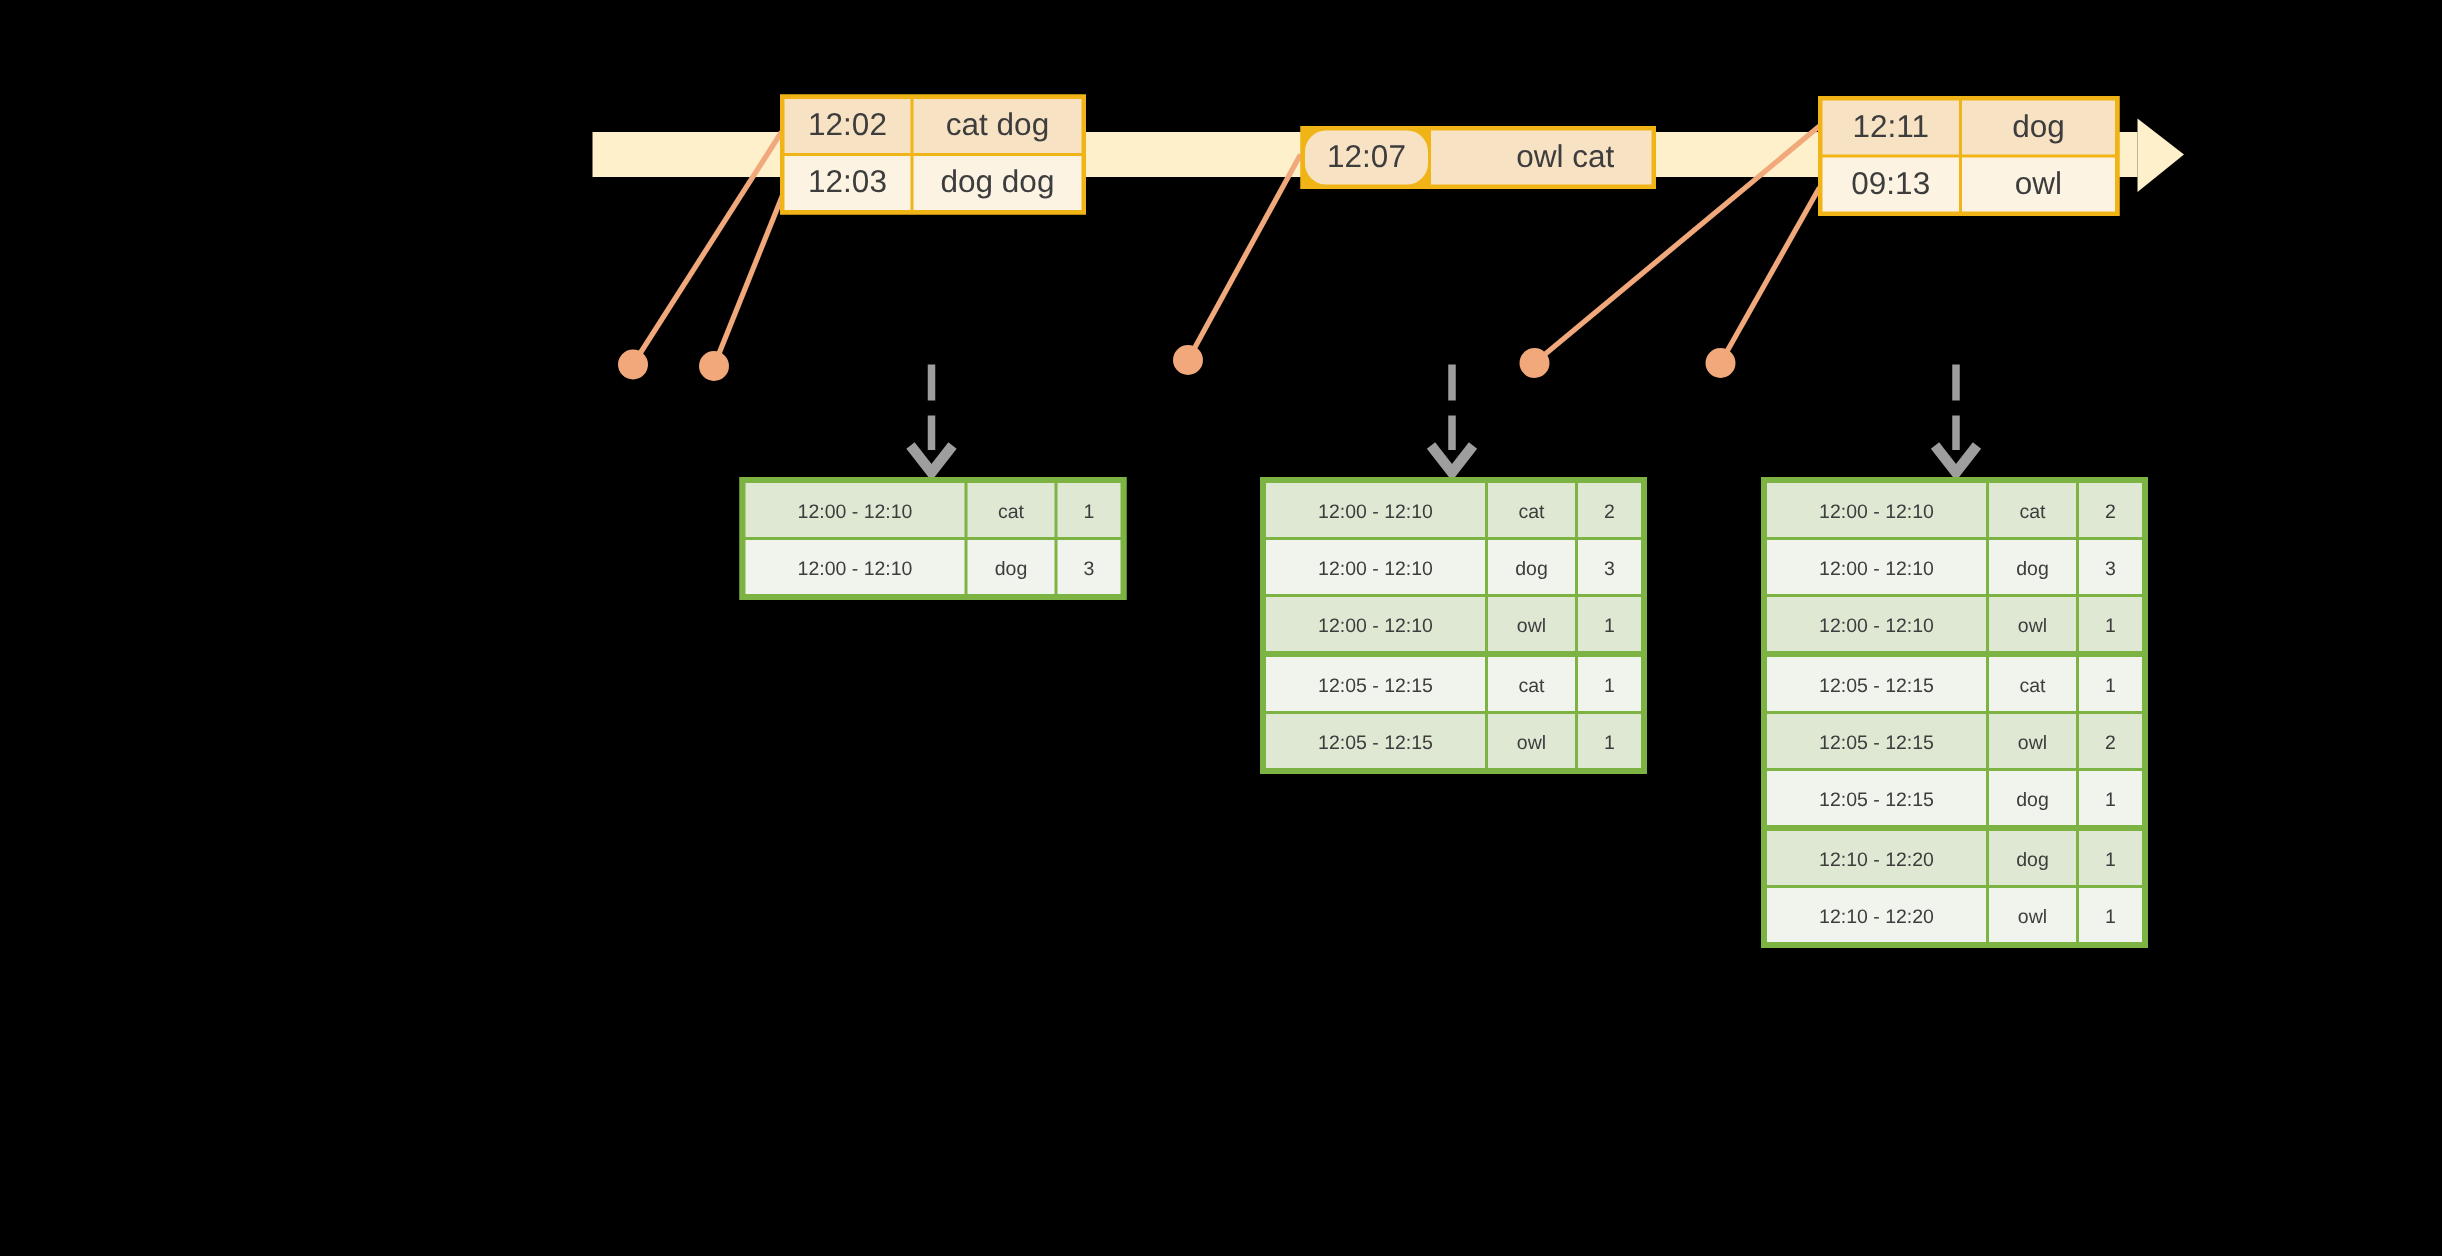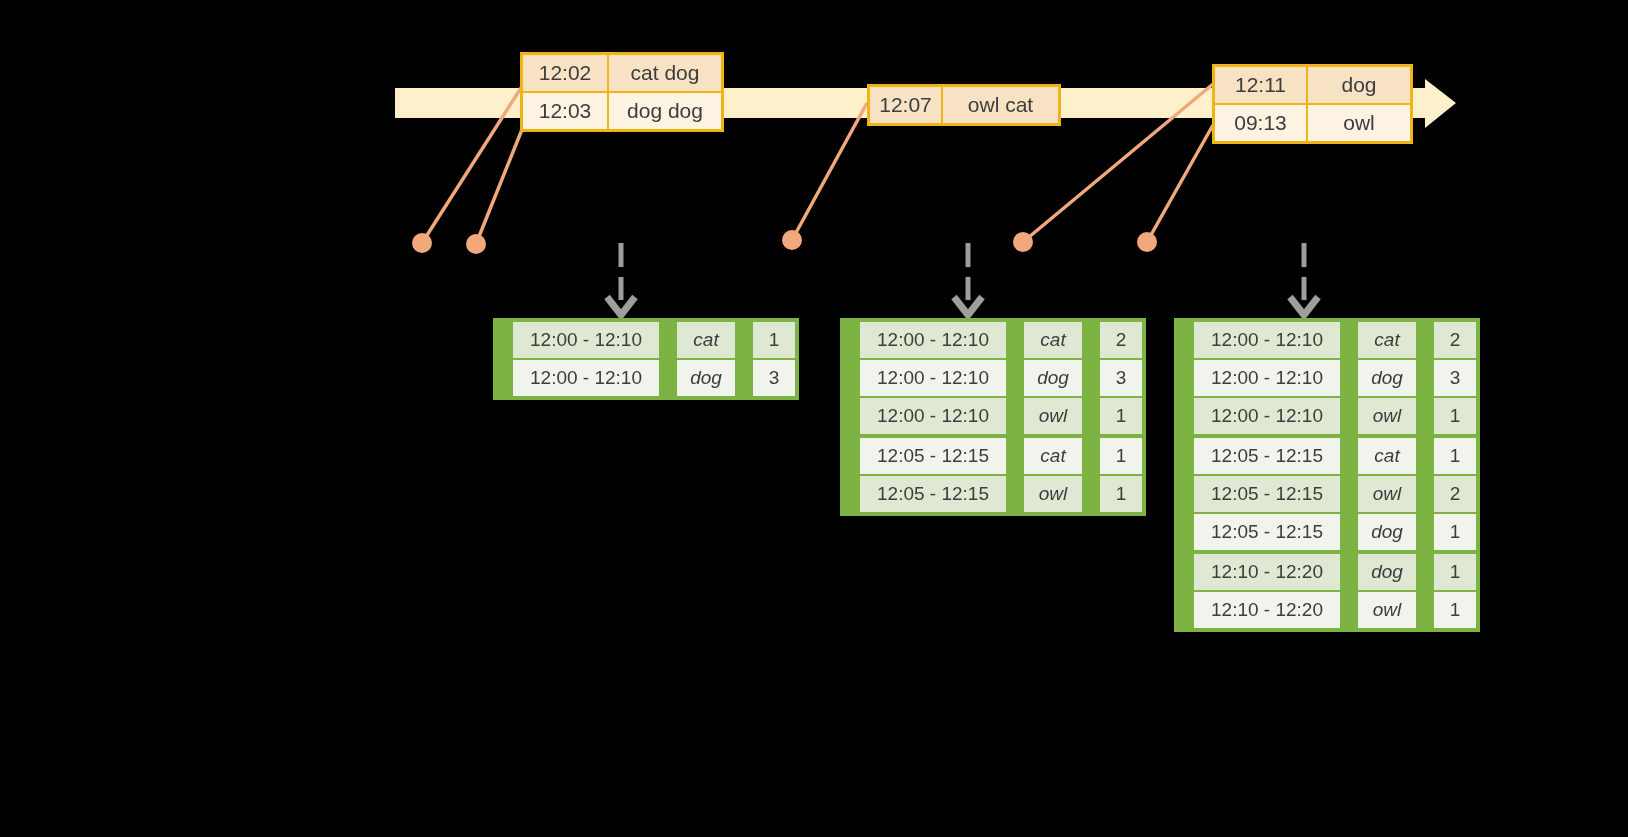"12:02" .t-a { top: 52px -> 63px }
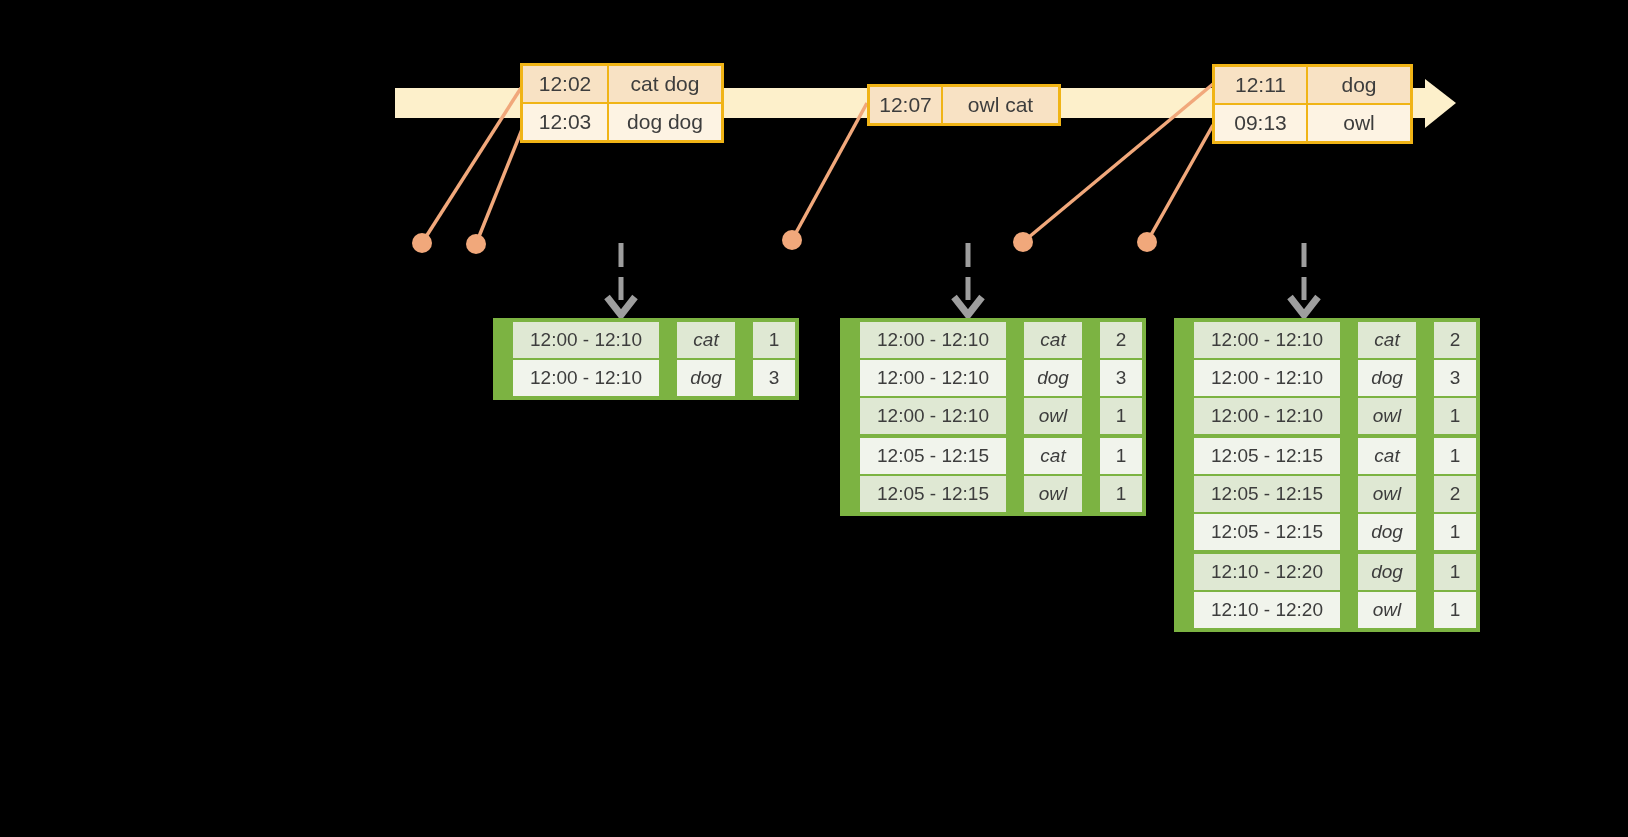"12:07" .t-b .time { border-radius: none -> 14px; width: 71px -> 82px }
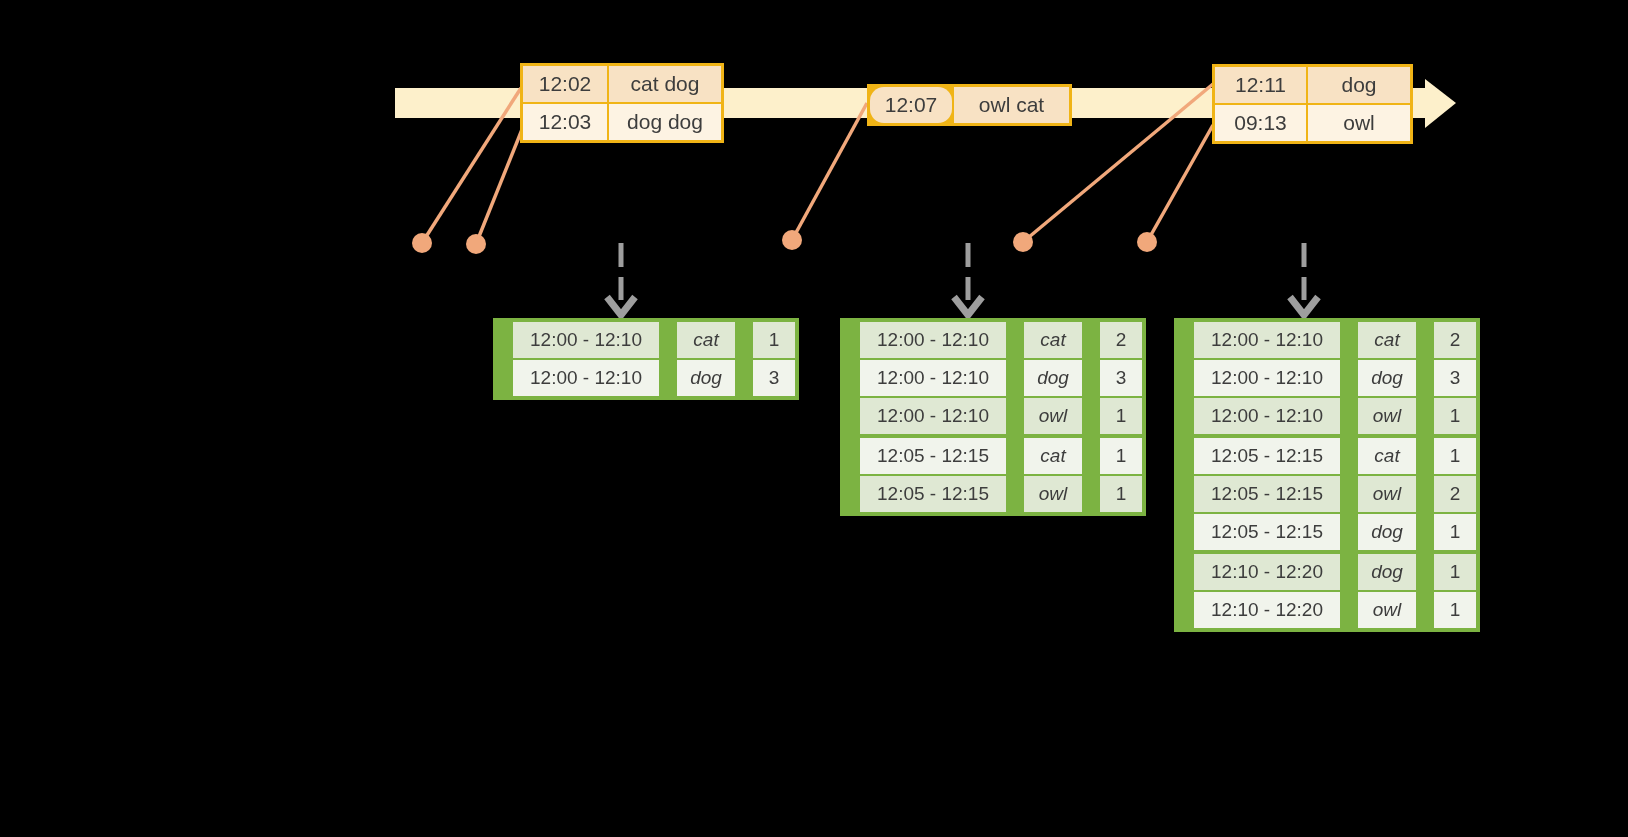"owl cat" .t-b .words { padding-left: none -> 32px }
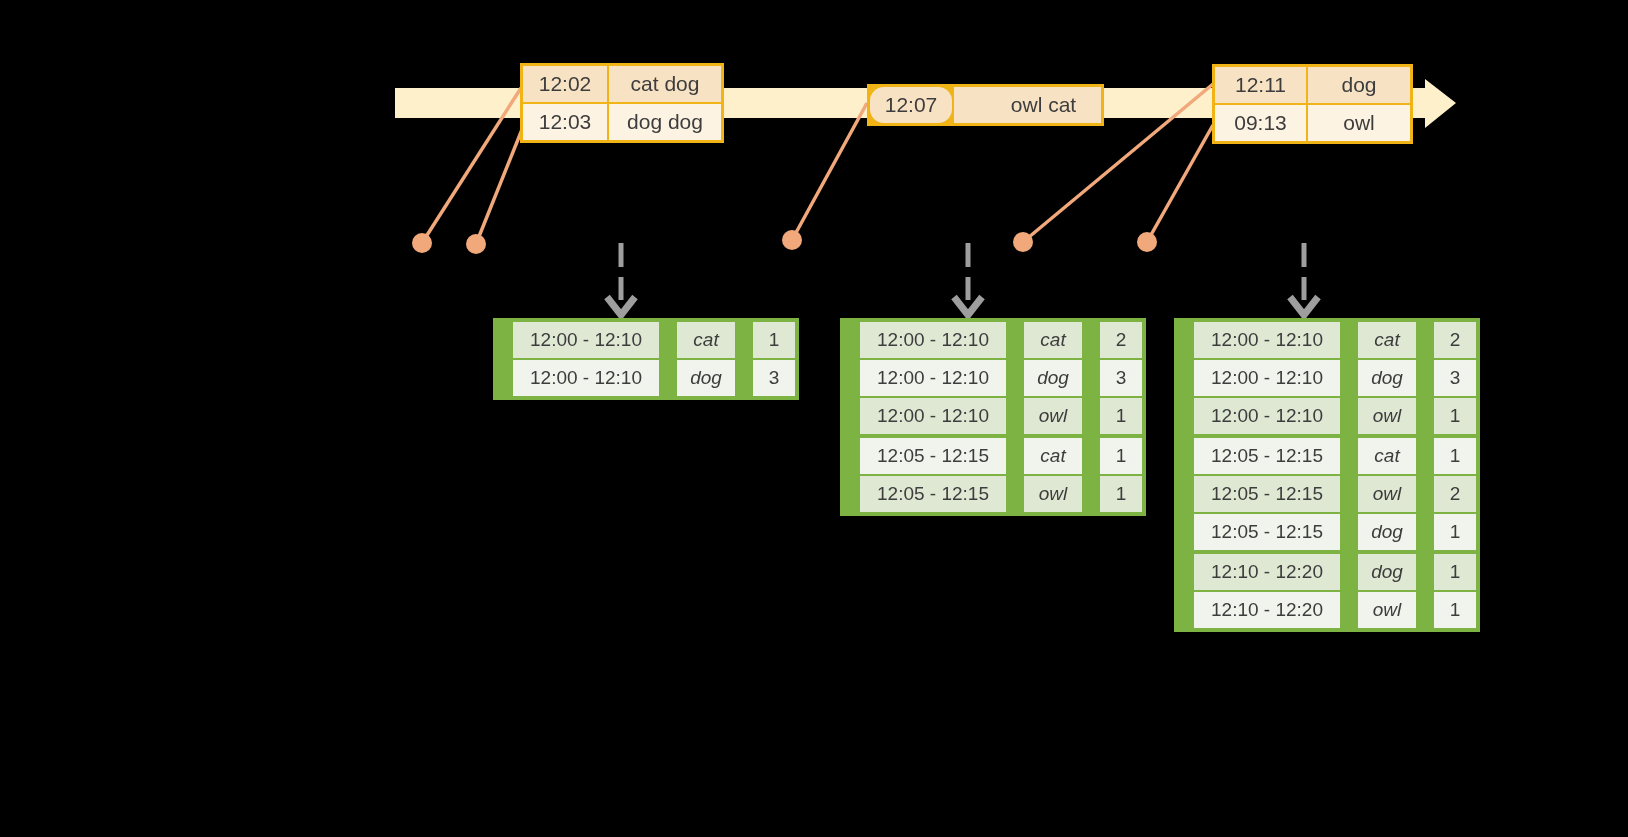"12:00 - 12:10" .rcell { font-size: 19px -> 13px; margin-left: 16px -> none }
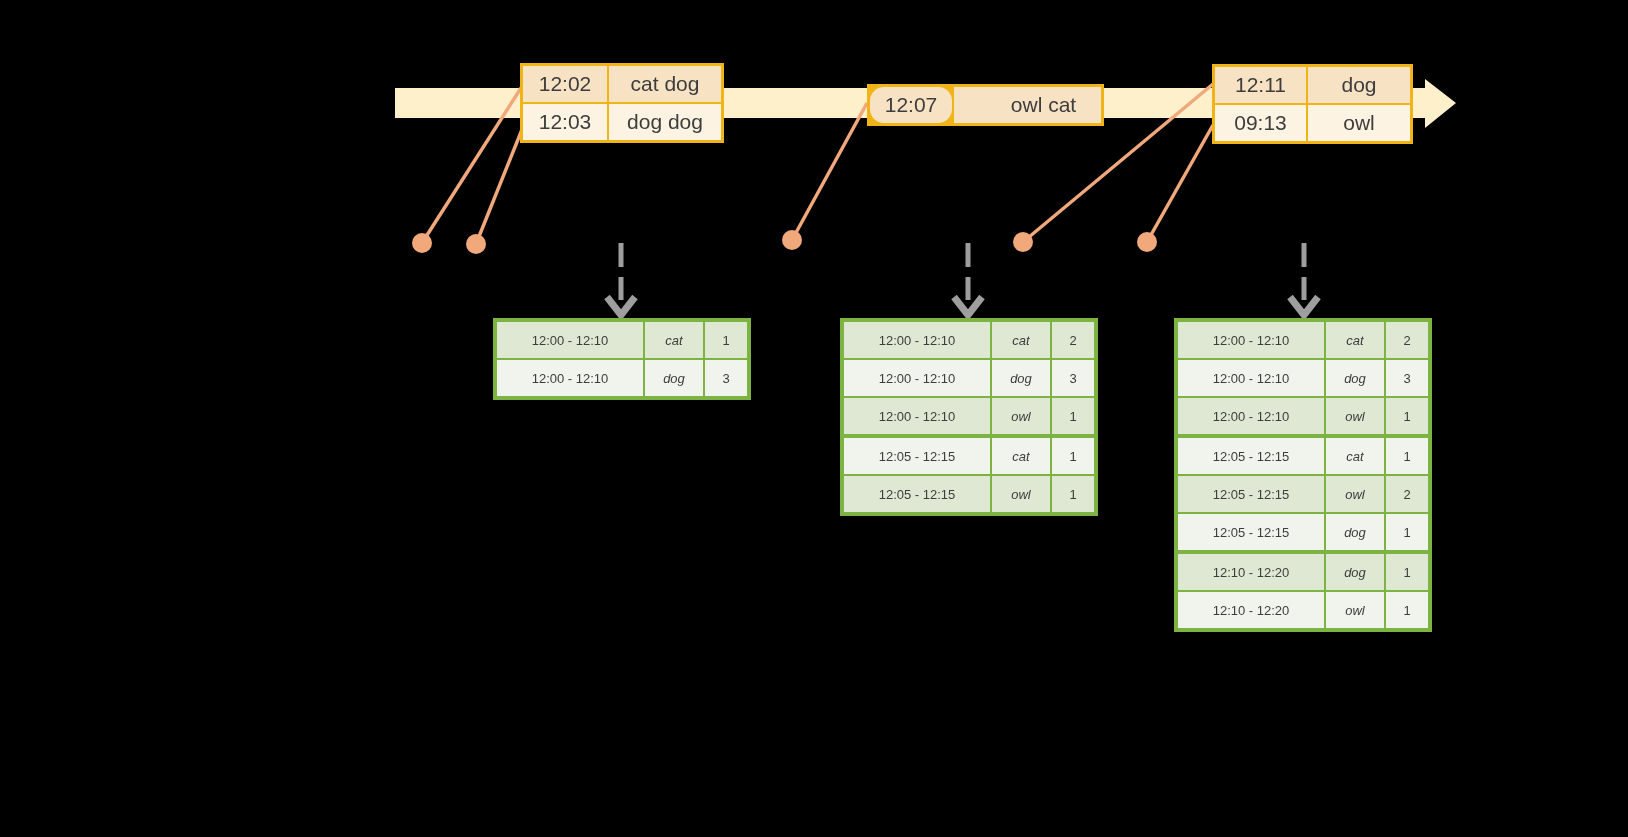"cat" .rcell.word { font-style: italic -> none }
